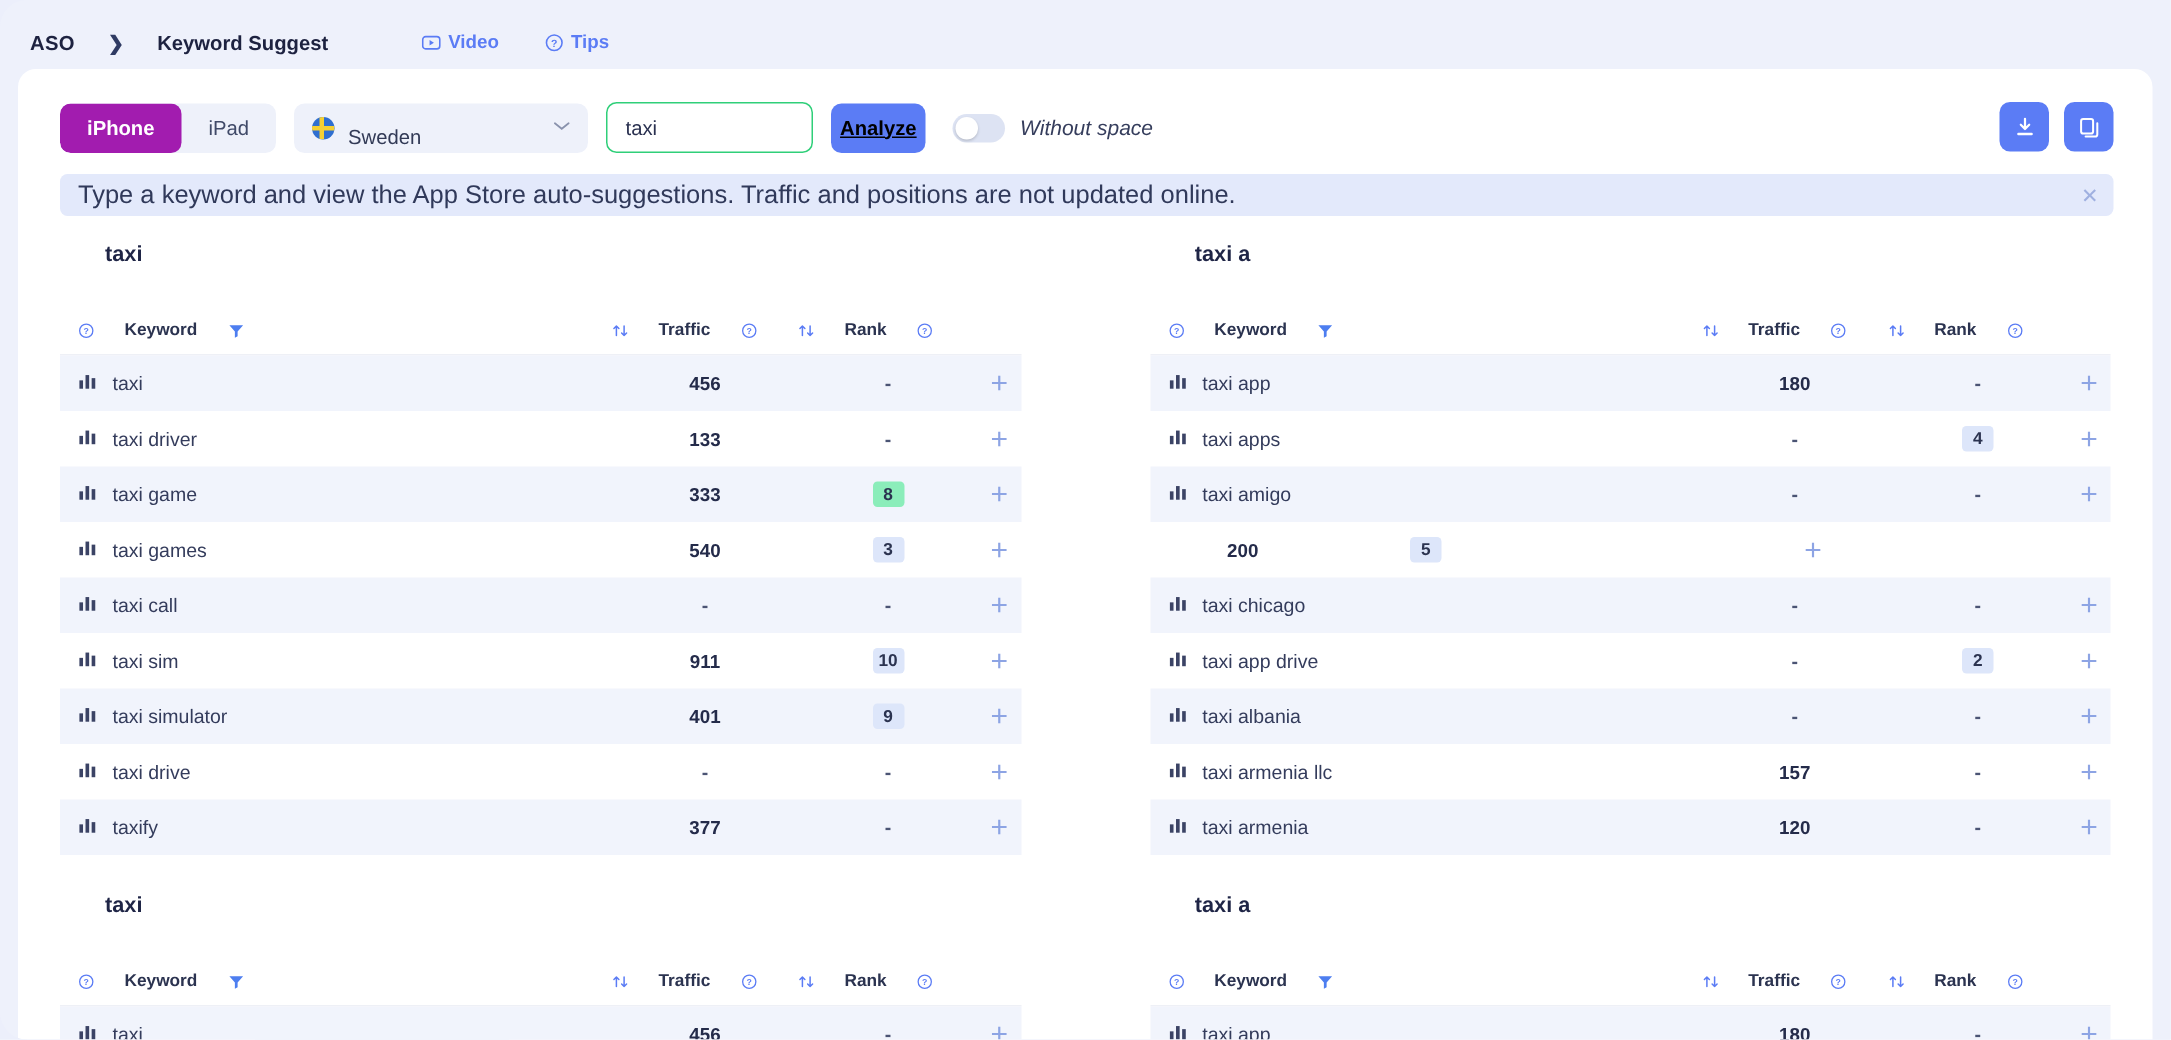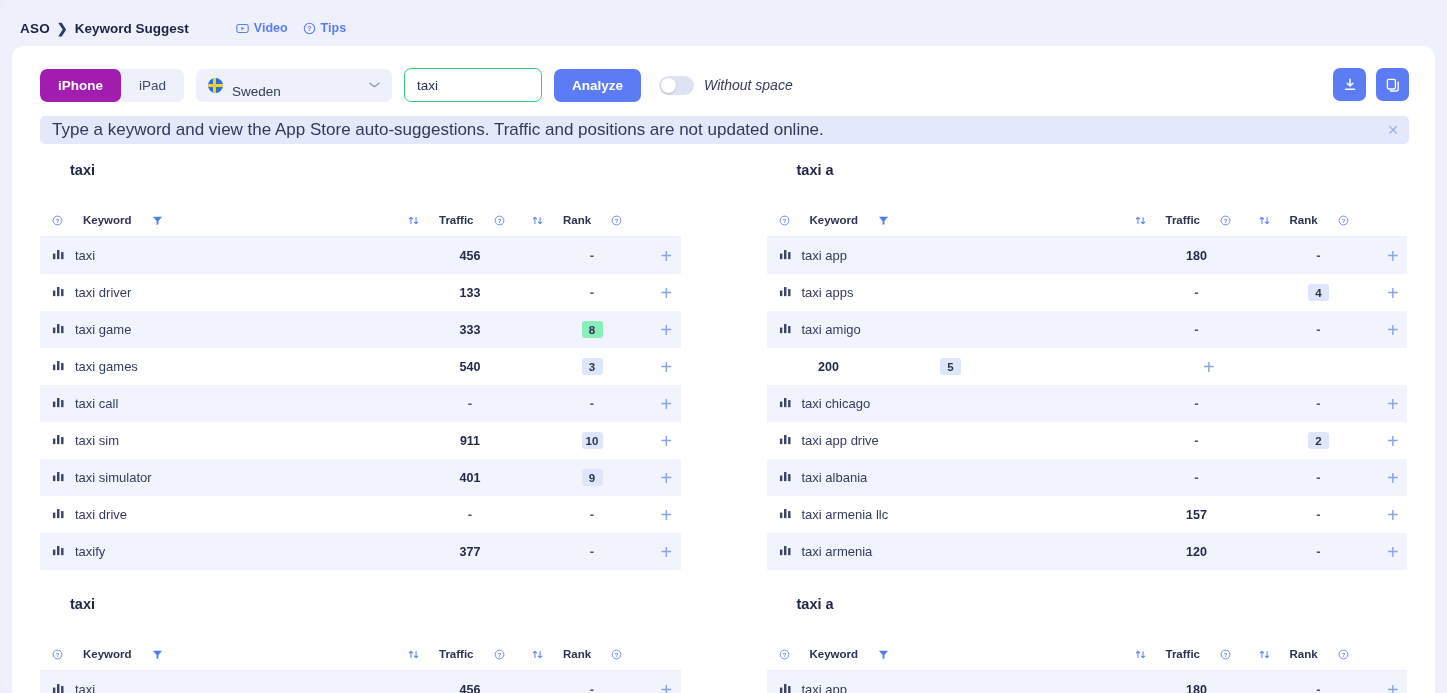"ASO" .crumbbar { gap: 7px -> 22px }
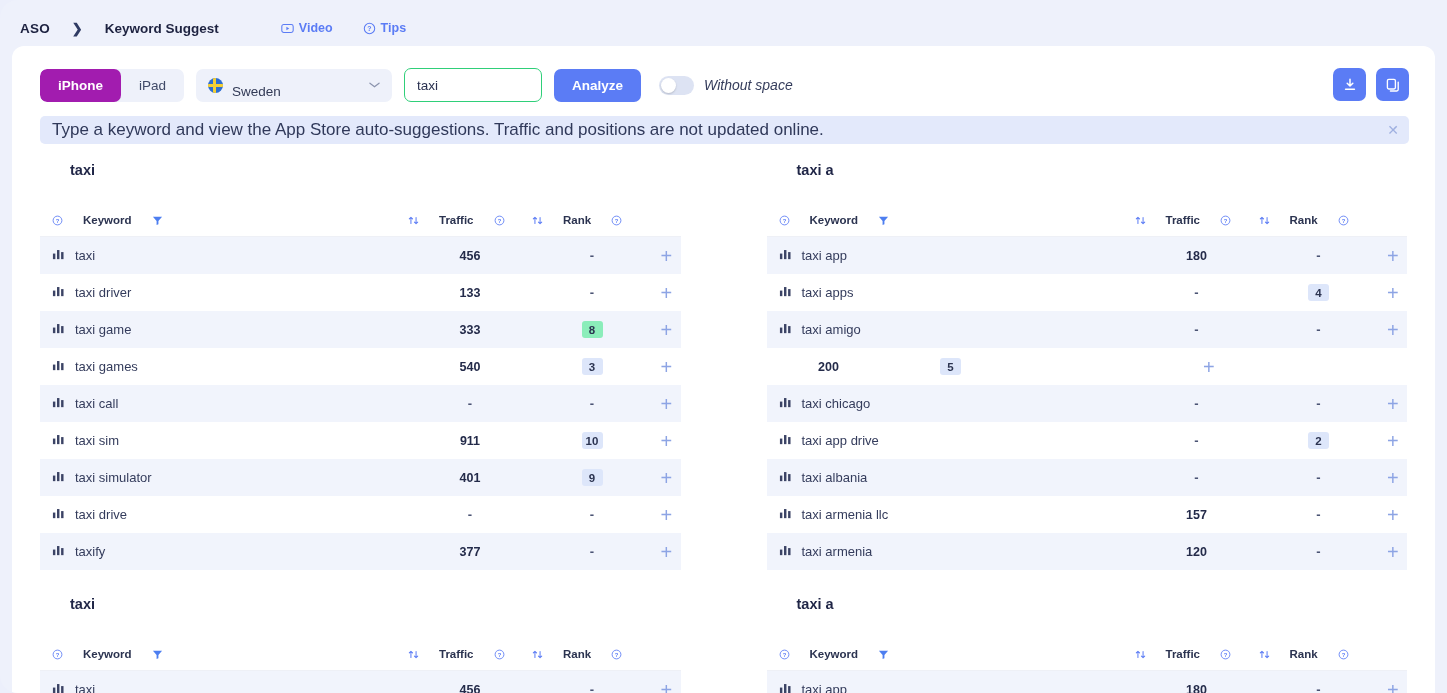"Analyze" .analyze-btn { color: #ffffff -> #000000; padding: 0 18px -> 0 6px; text-decoration: none -> underline }
